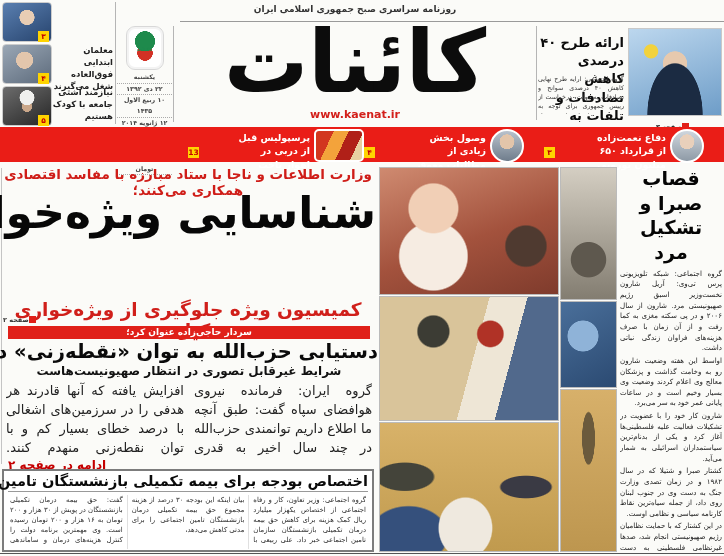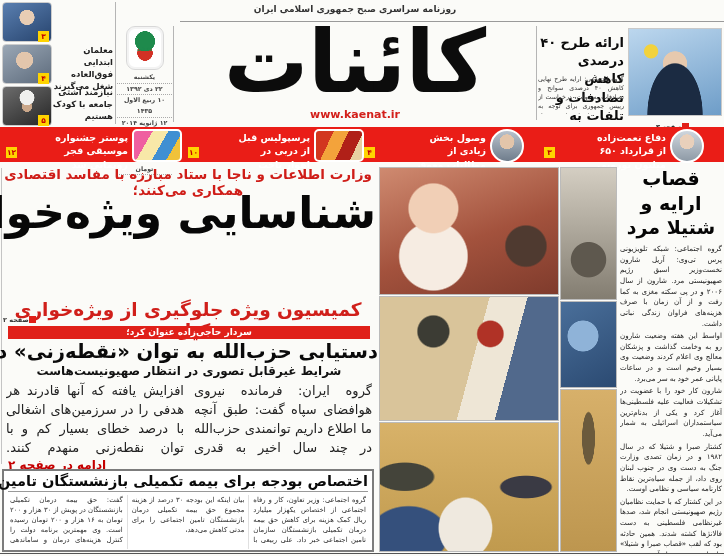"پوستر جشنواره موسیقی فجر رونمایی" div.band-item { html: <div> <div></div> <div>پوستر جشنواره موسیقی فجر رونمایی شد</div> <span>۱۲</span> </div> -> none }
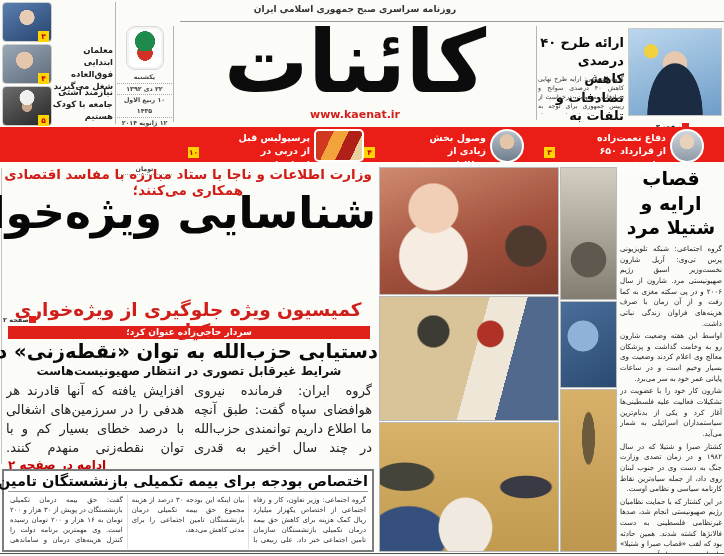"۱۰" span.badge { text: ۱۰ -> 13 }
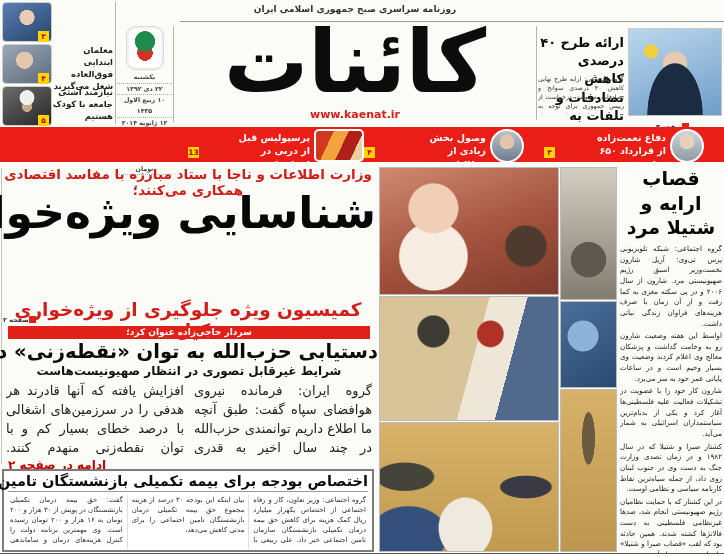"ارایه و شتیلا مرد" p.obit-h { text: ارایه و شتیلا -> صبرا و تشکیل }
